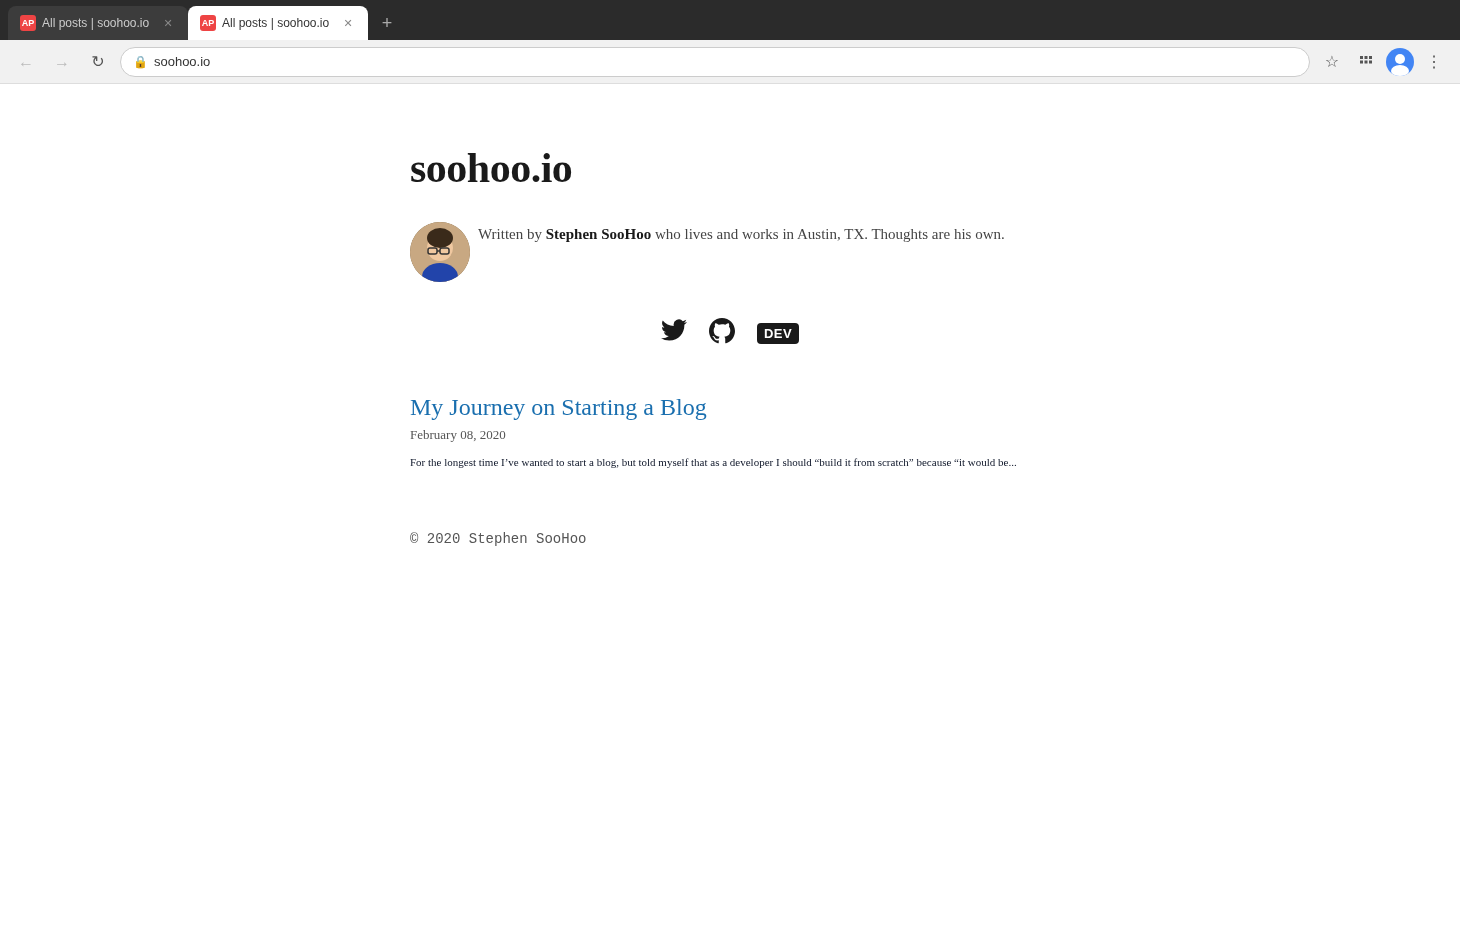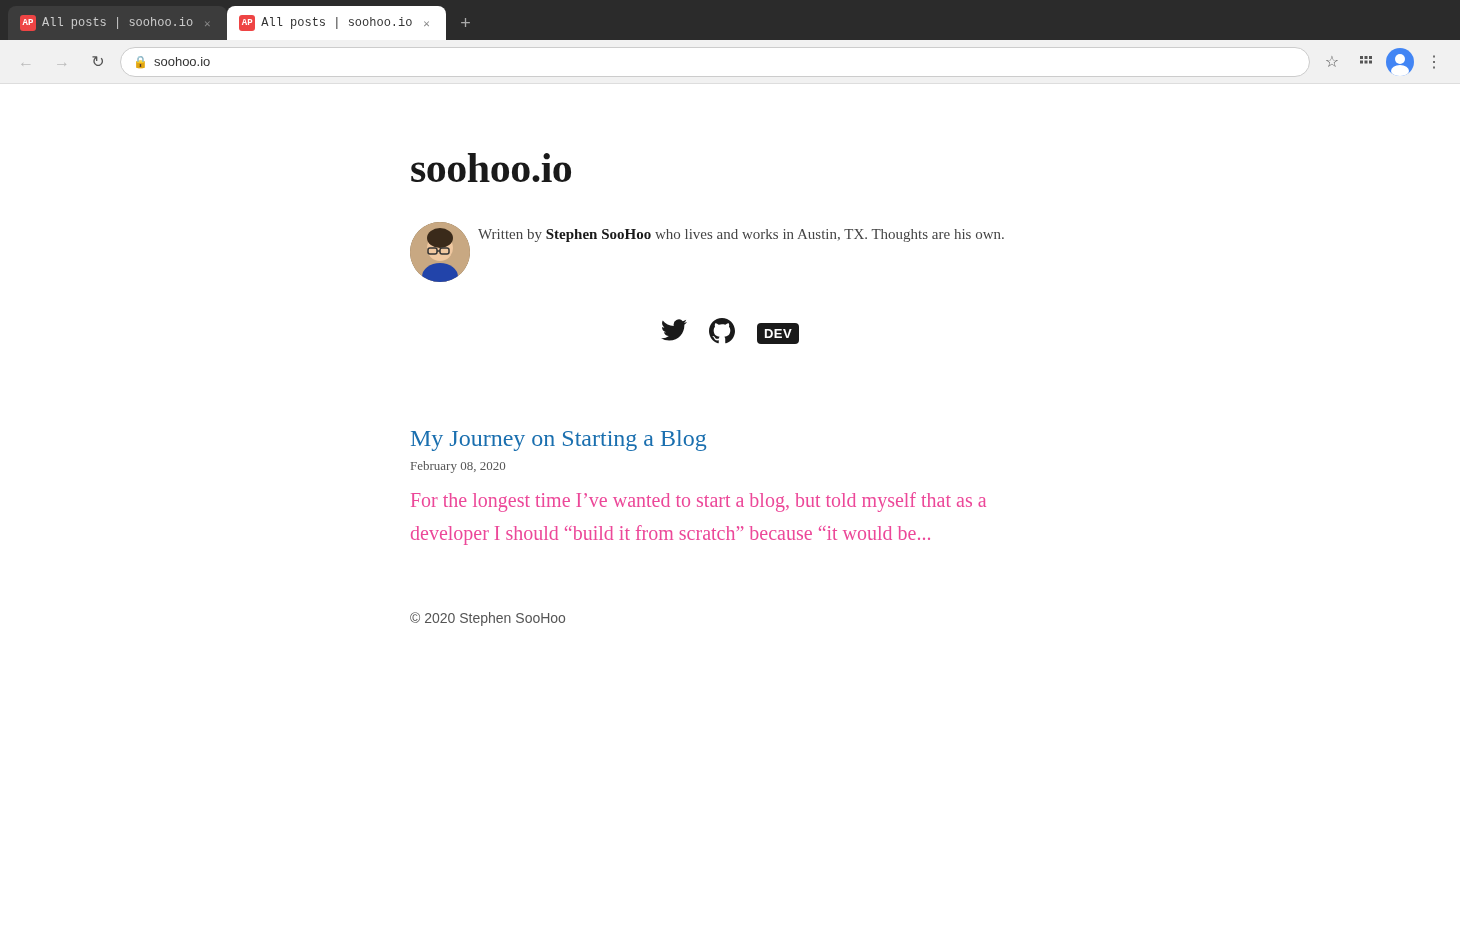"AP" .browser-tab { font-family: Liberation Mono, monospace -> Liberation Sans, sans-serif }
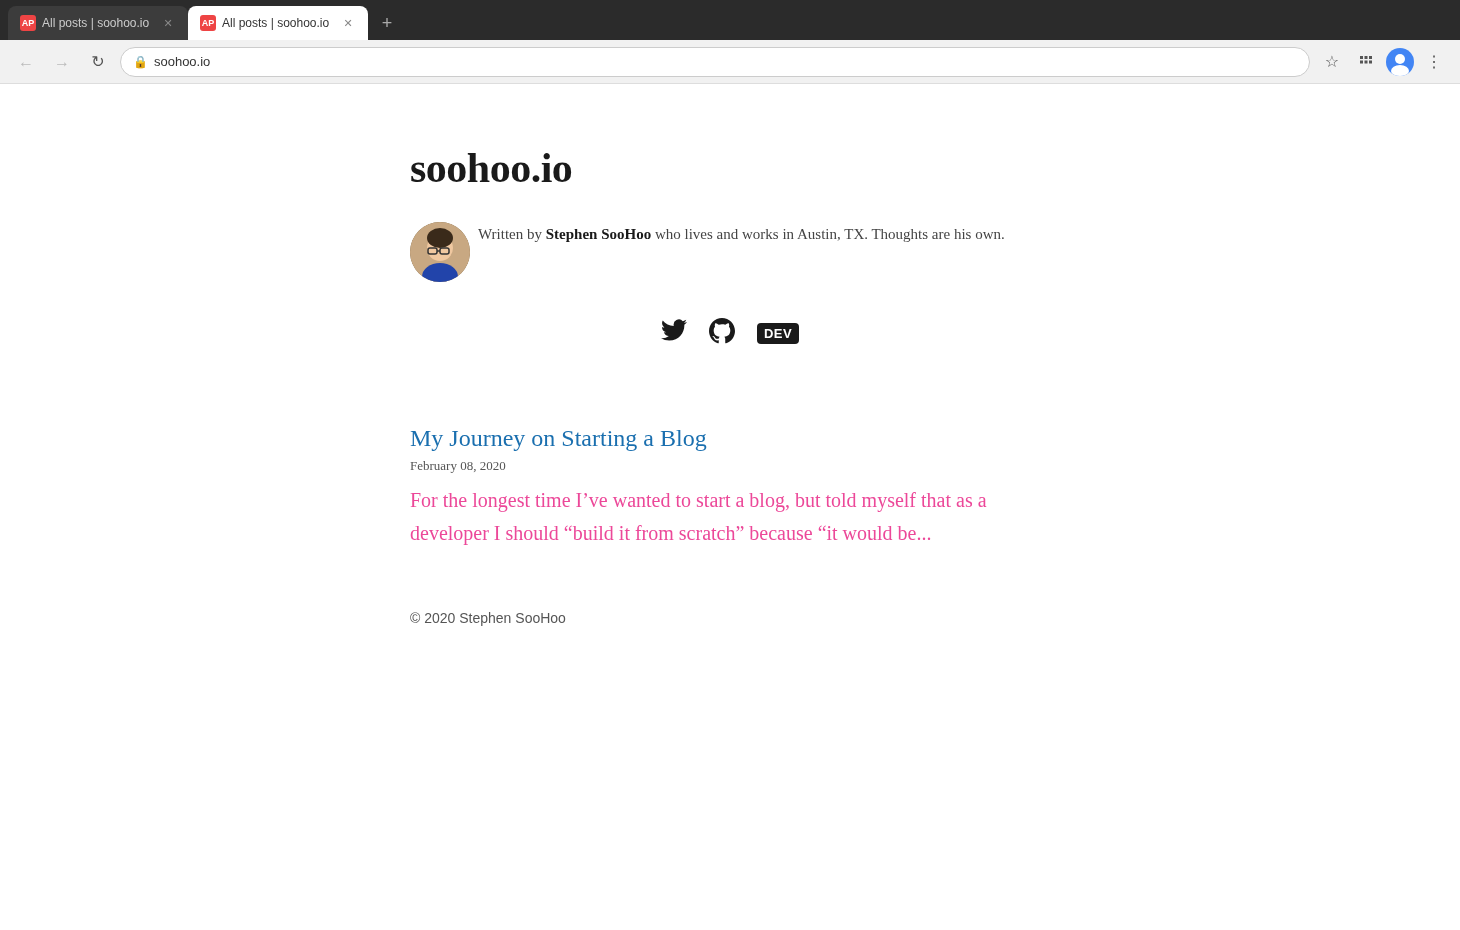"DEV" .social-icons { margin-bottom: 77px -> 46px }
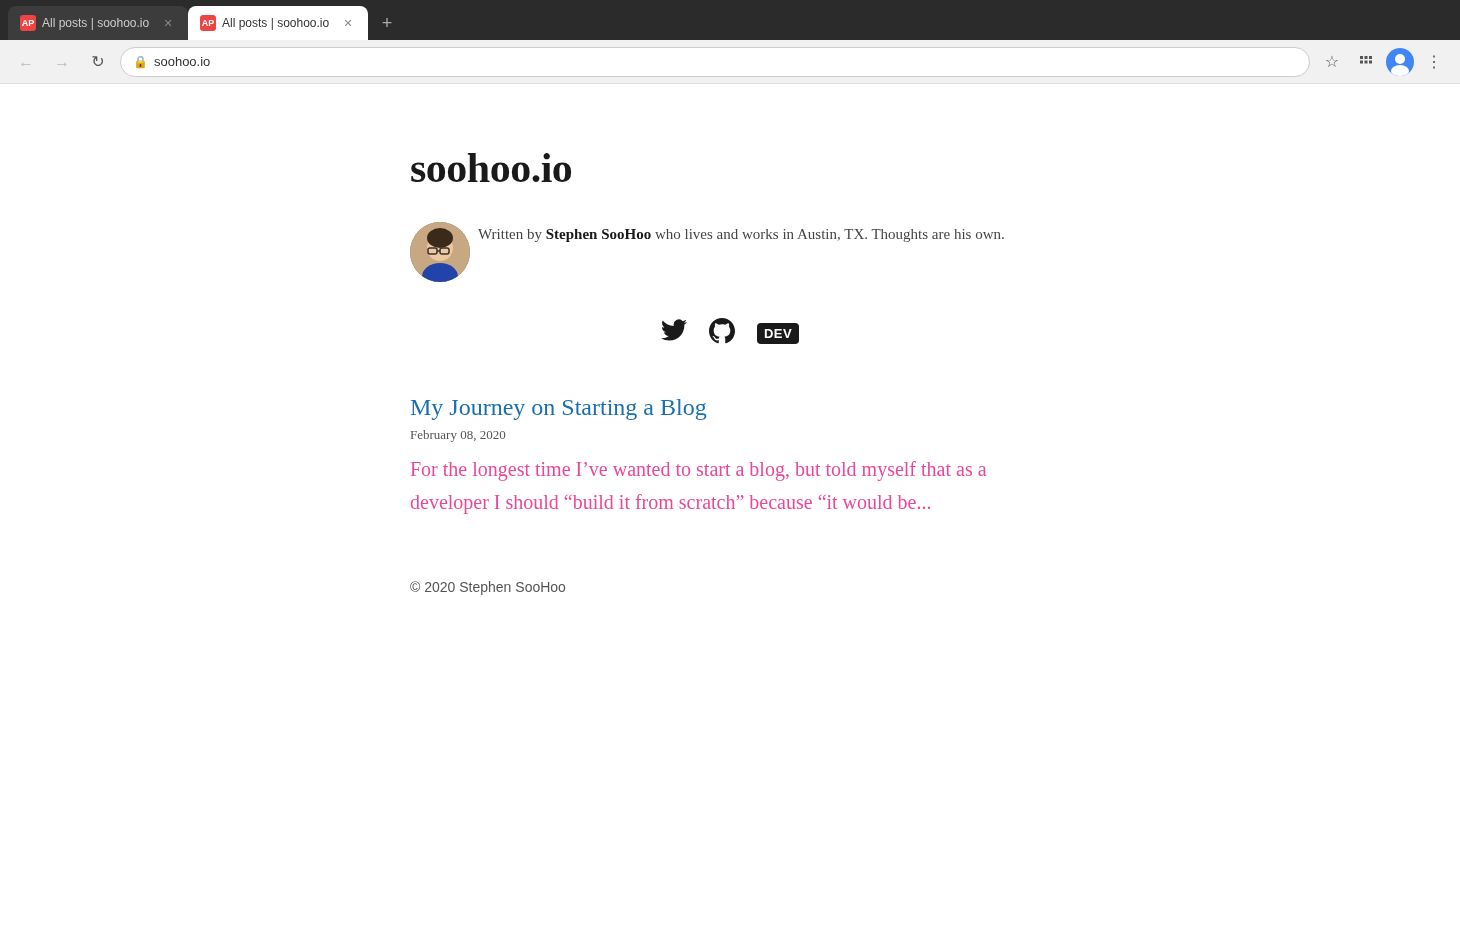"For the longest time I’ve" .post-excerpt { color: #ec4899 -> #0f172a; font-size: 20px -> 11px }
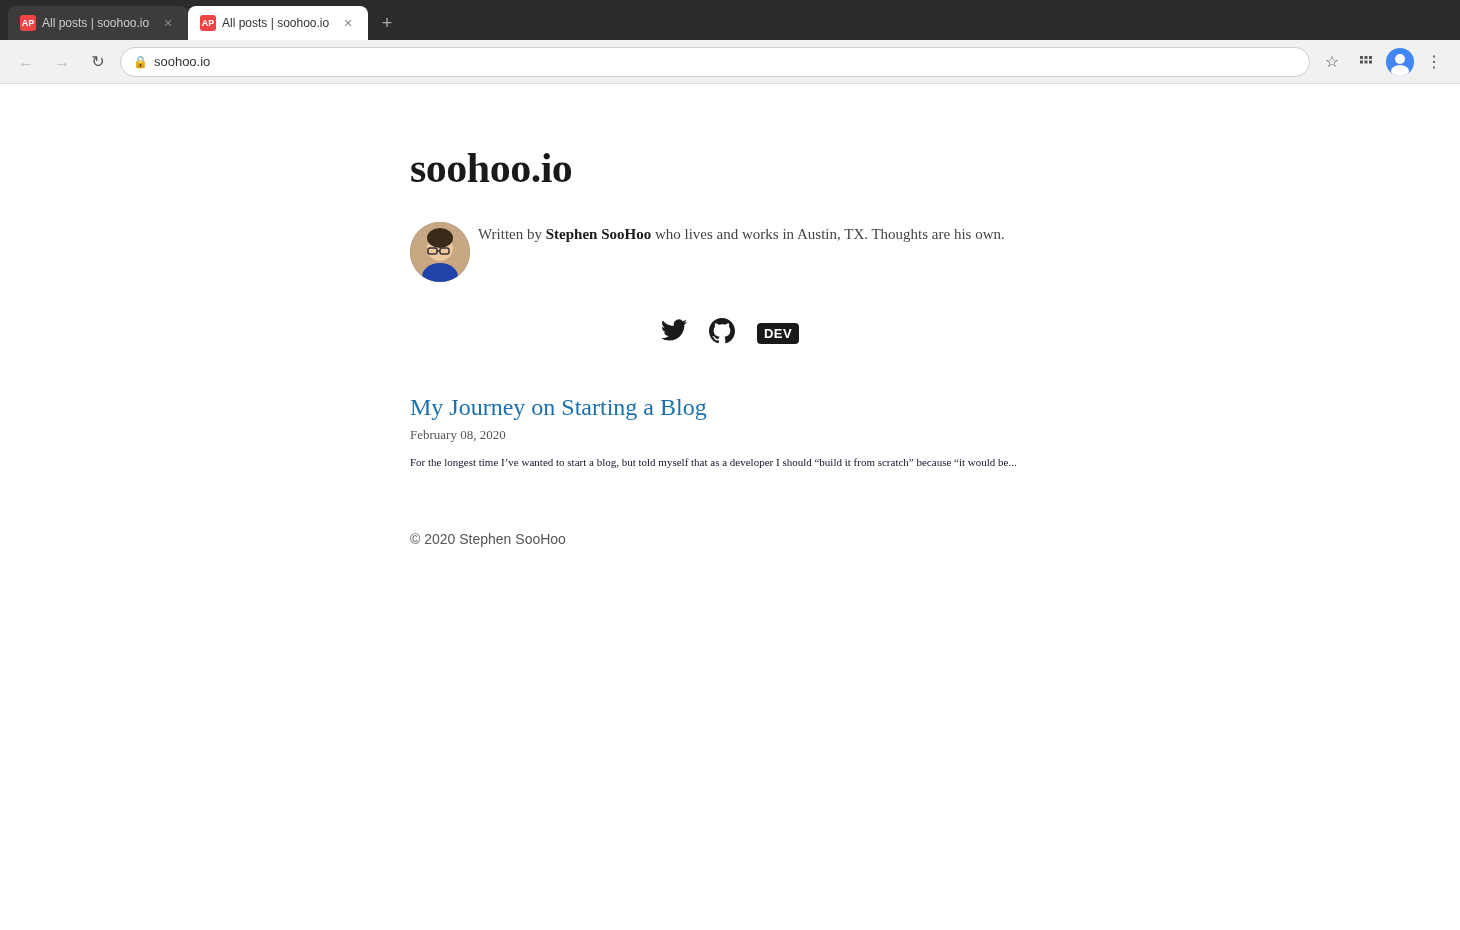"© 2020 Stephen SooHoo" .site-footer { font-family: Liberation Sans, sans-serif -> Liberation Mono, monospace }
